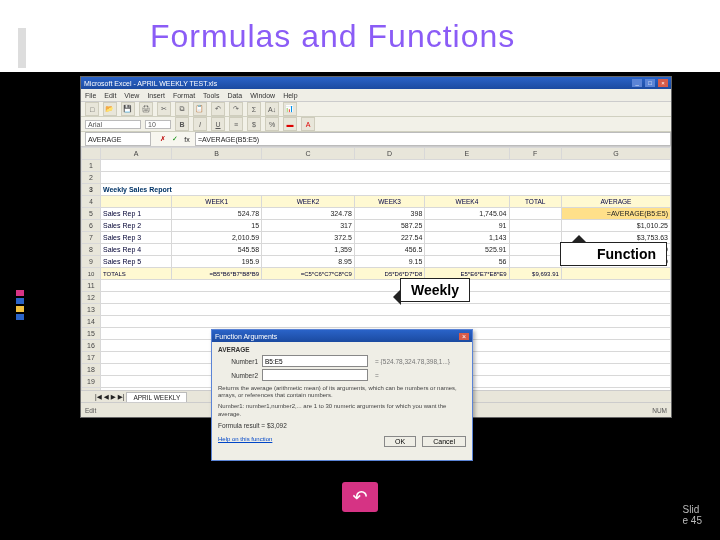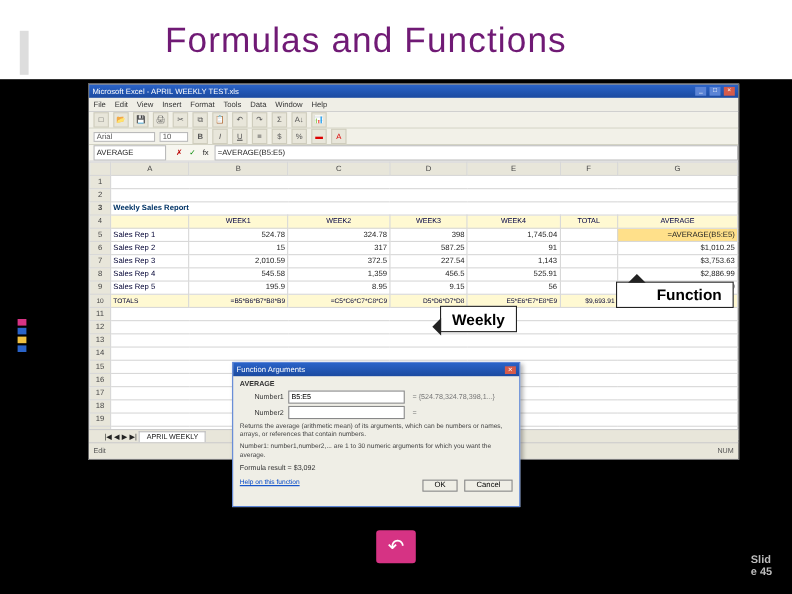"Formulas and Functions" .title { color: #701a75 -> #8b5cf6 }
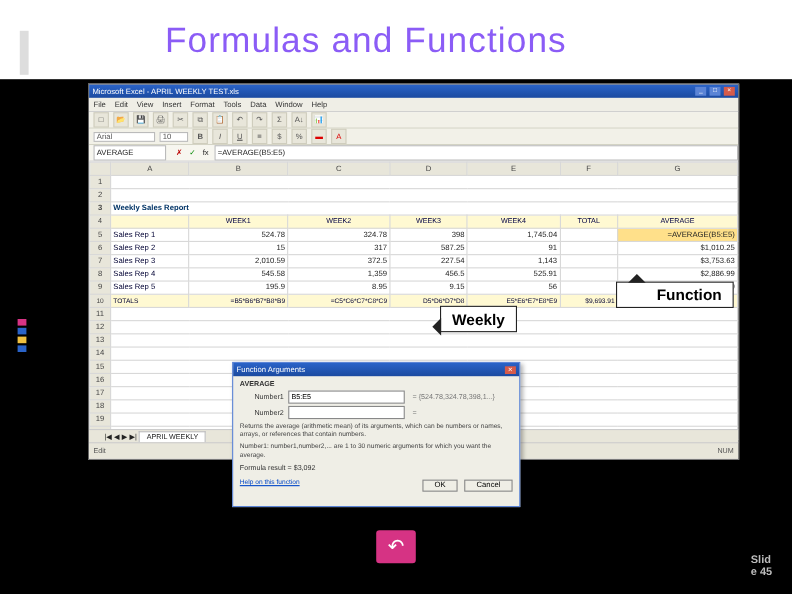"Function" .callout.fnc { top: 256px -> 242px }
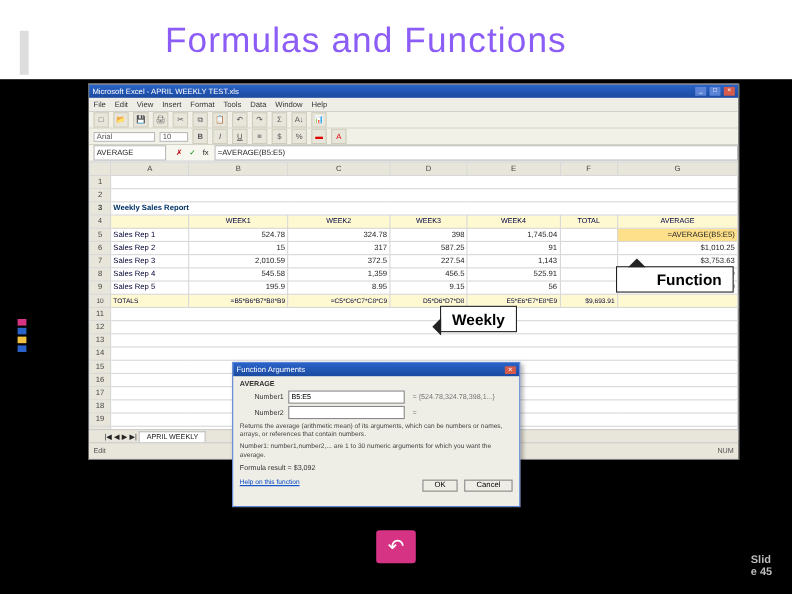"Slid" .page-num { font-weight: bold -> none }
